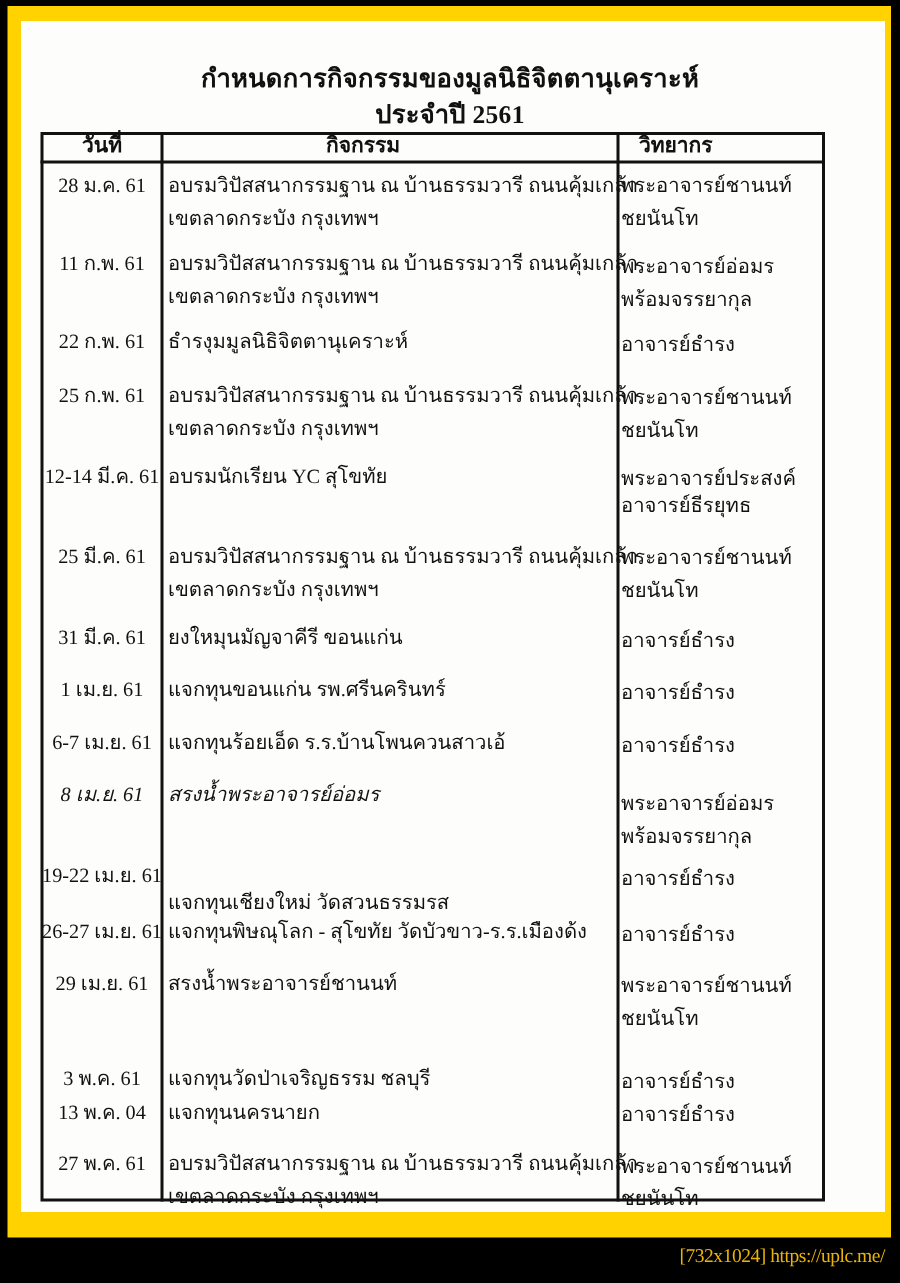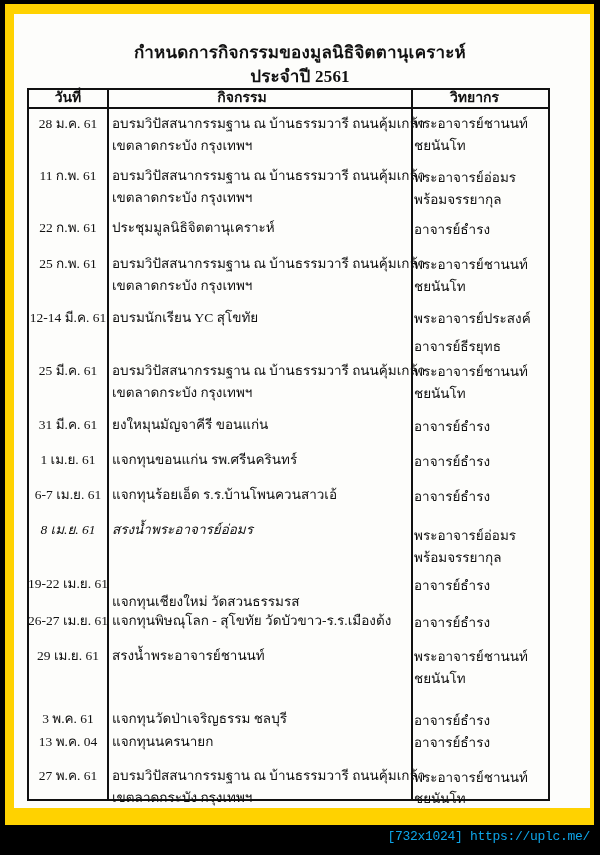"วิทยากร" div.hdr { left: 420px -> 396px }
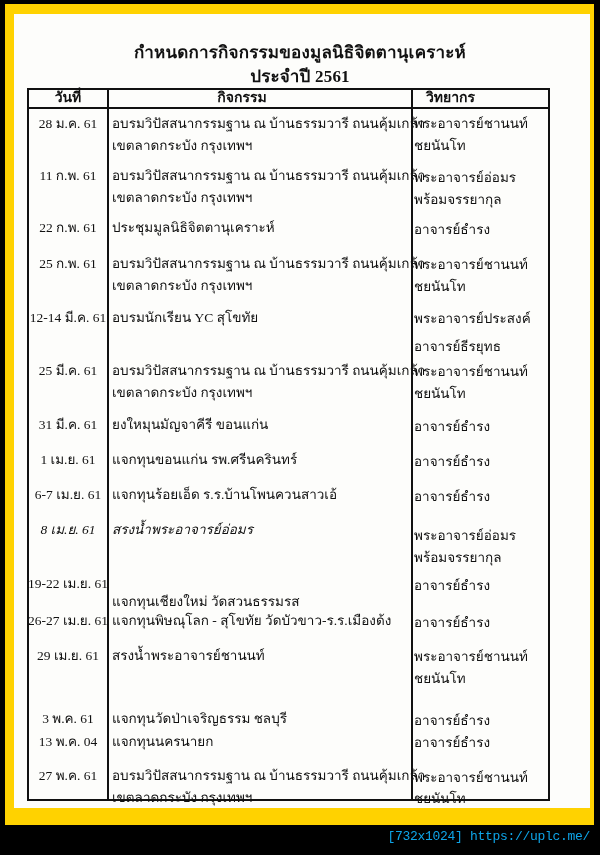"ประชุมมูลนิธิจิตตานุเคราะห์" div.cell { text: ประชุมมูลนิธิจิตตานุเคราะห์ -> ธำรงุมมูลนิธิจิตตานุเคราะห์ }
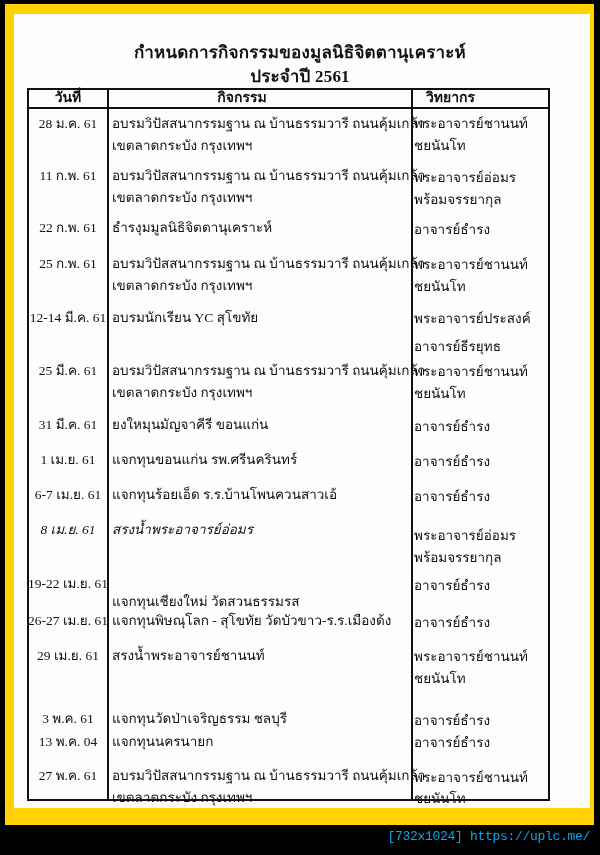"อาจารย์ธีรยุทธ" div.cell { top: 336px -> 326px }
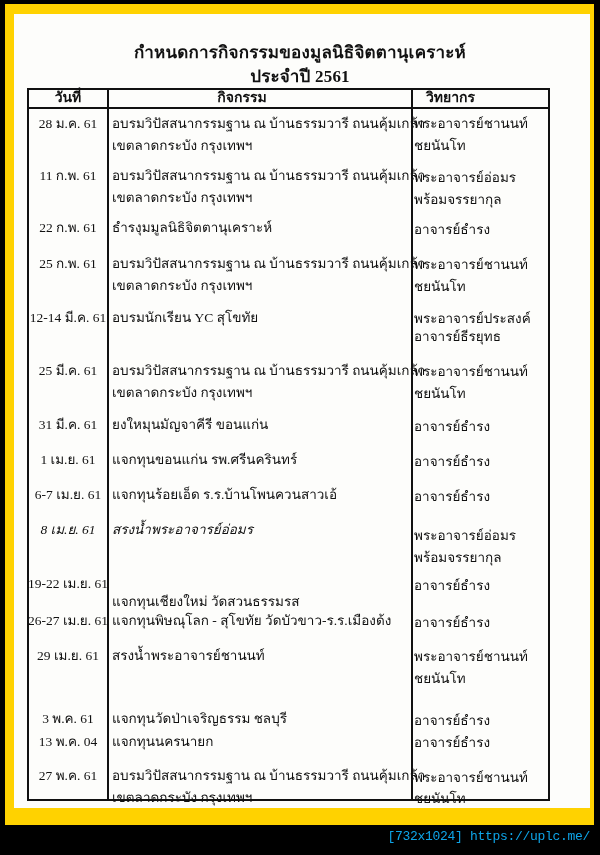"[732x1024] https://uplc.me/" .footer { color: #0ea5e9 -> #eab308; font-family: Liberation Mono, monospace -> Liberation Serif, serif }
